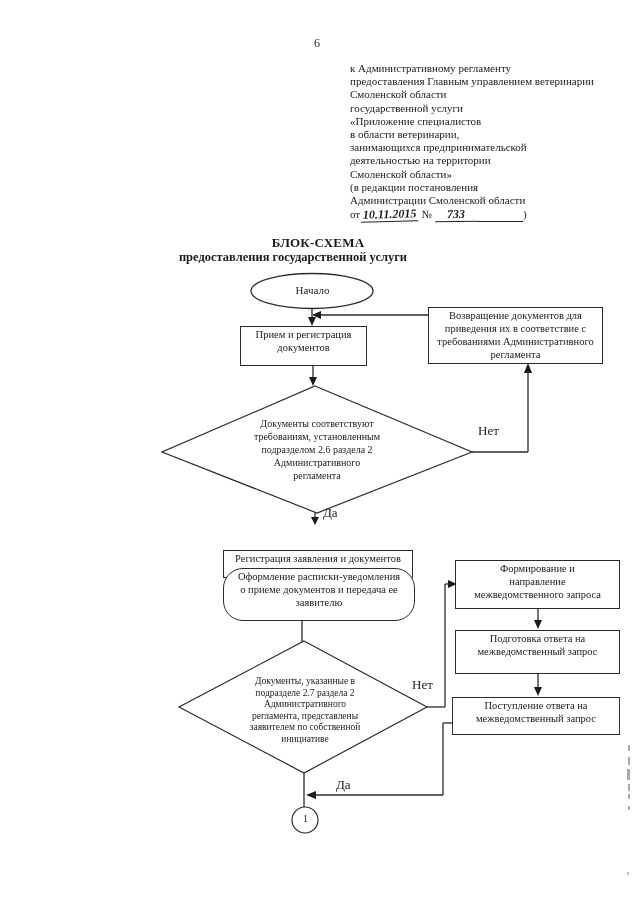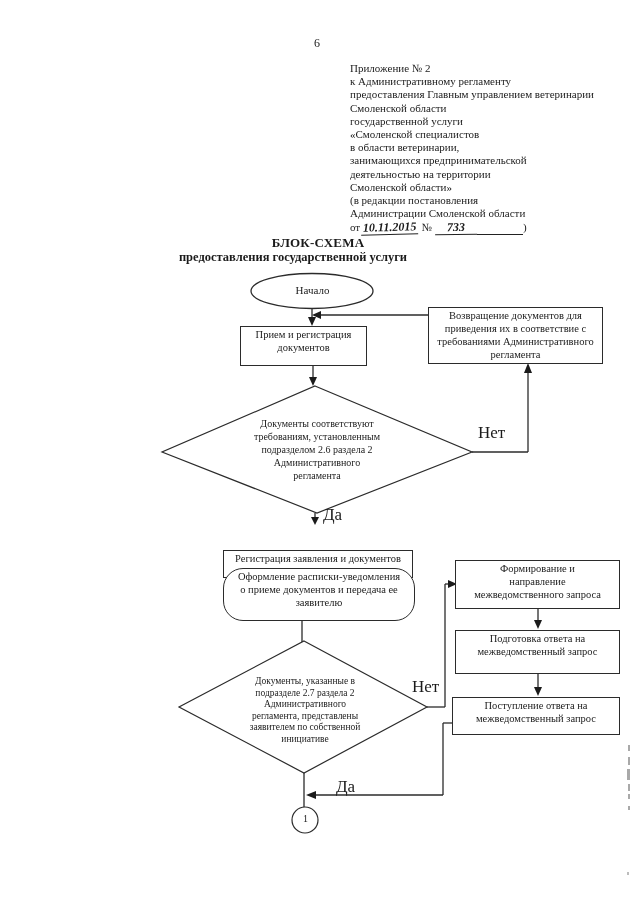"Приложение № 2" div.hline { html: <div>Приложение № 2</div> -> none }
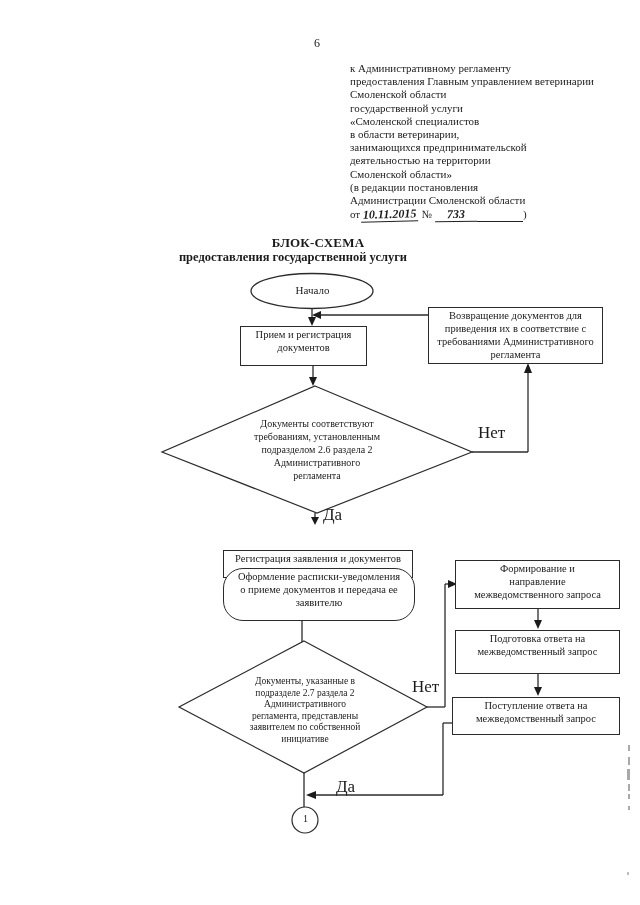"«Смоленской специалистов" div.hline { text: Смоленской -> Приложение }
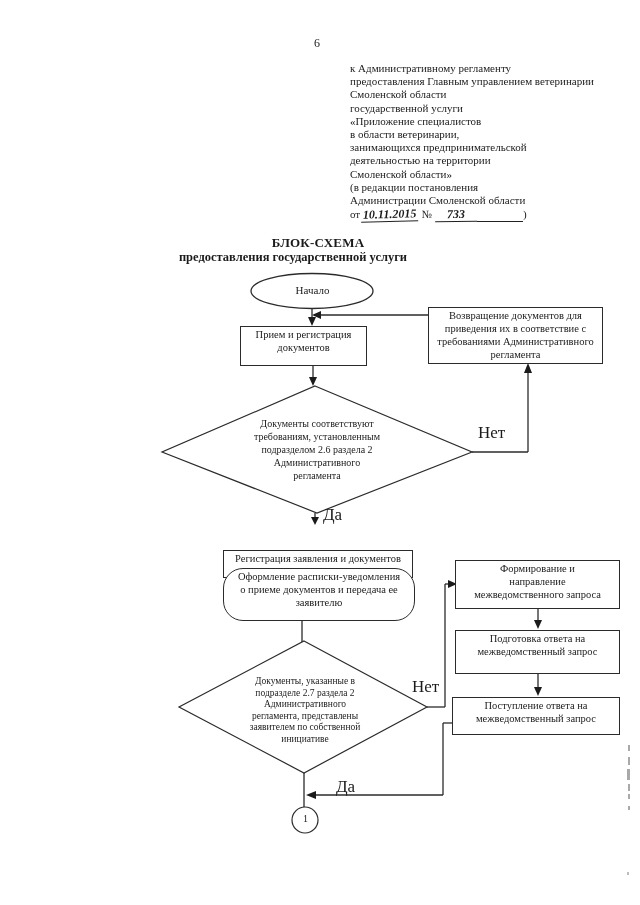"Нет" .lbl { font-size: 17px -> 13px }
